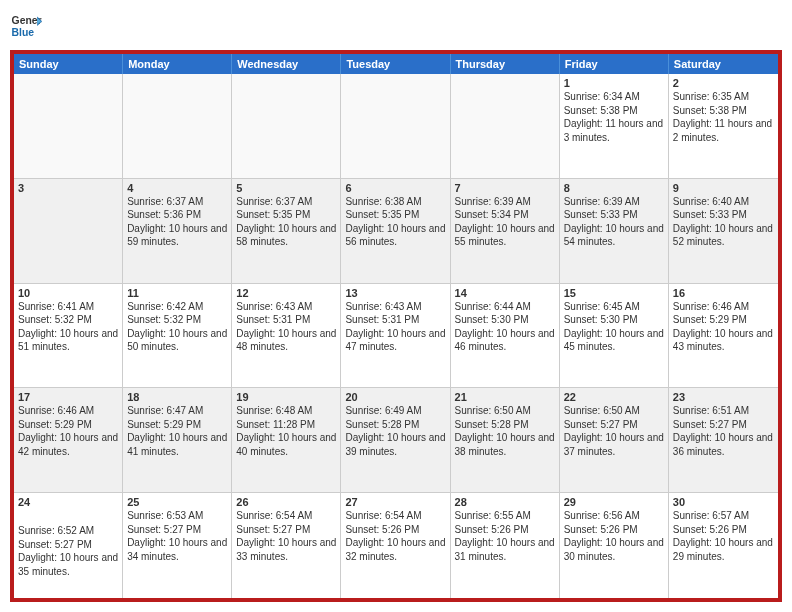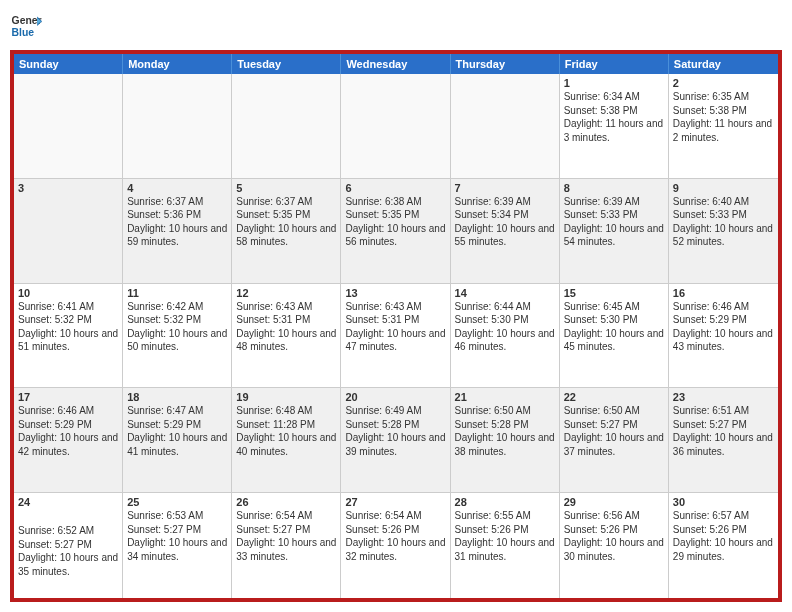"Tuesday" div.cal-header-cell { order: before "Wednesday" -> after "Wednesday" }
